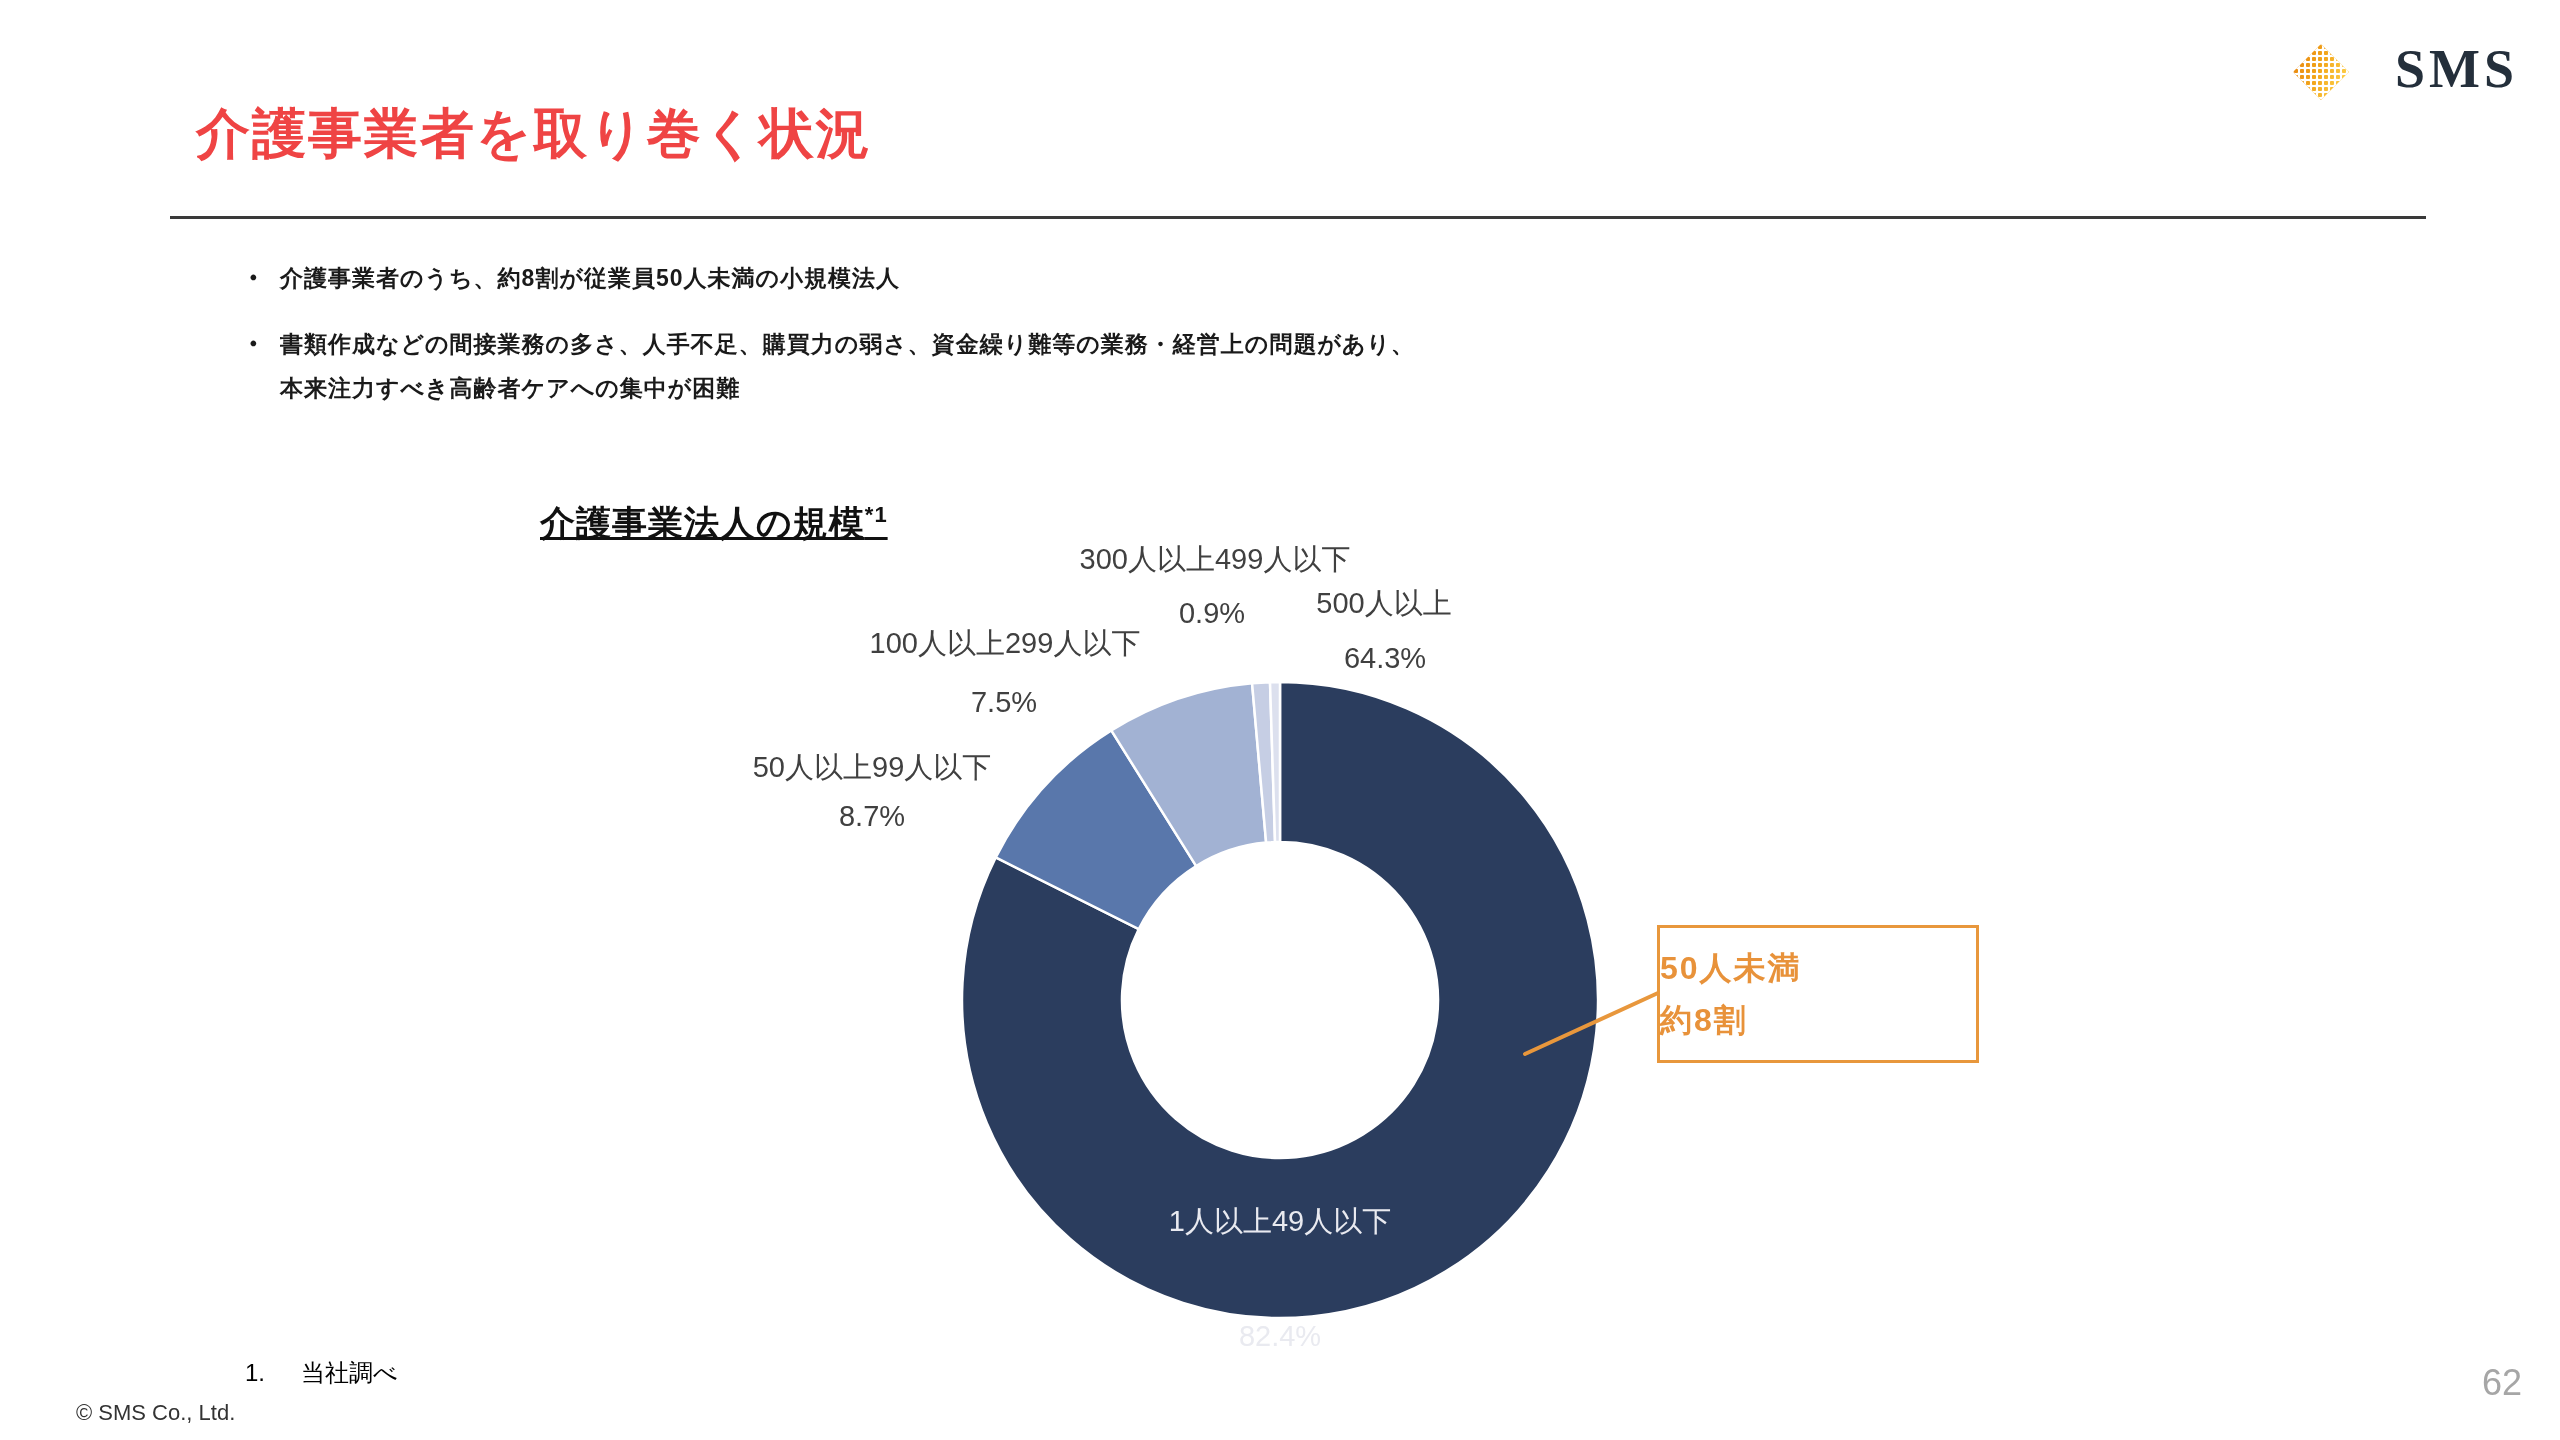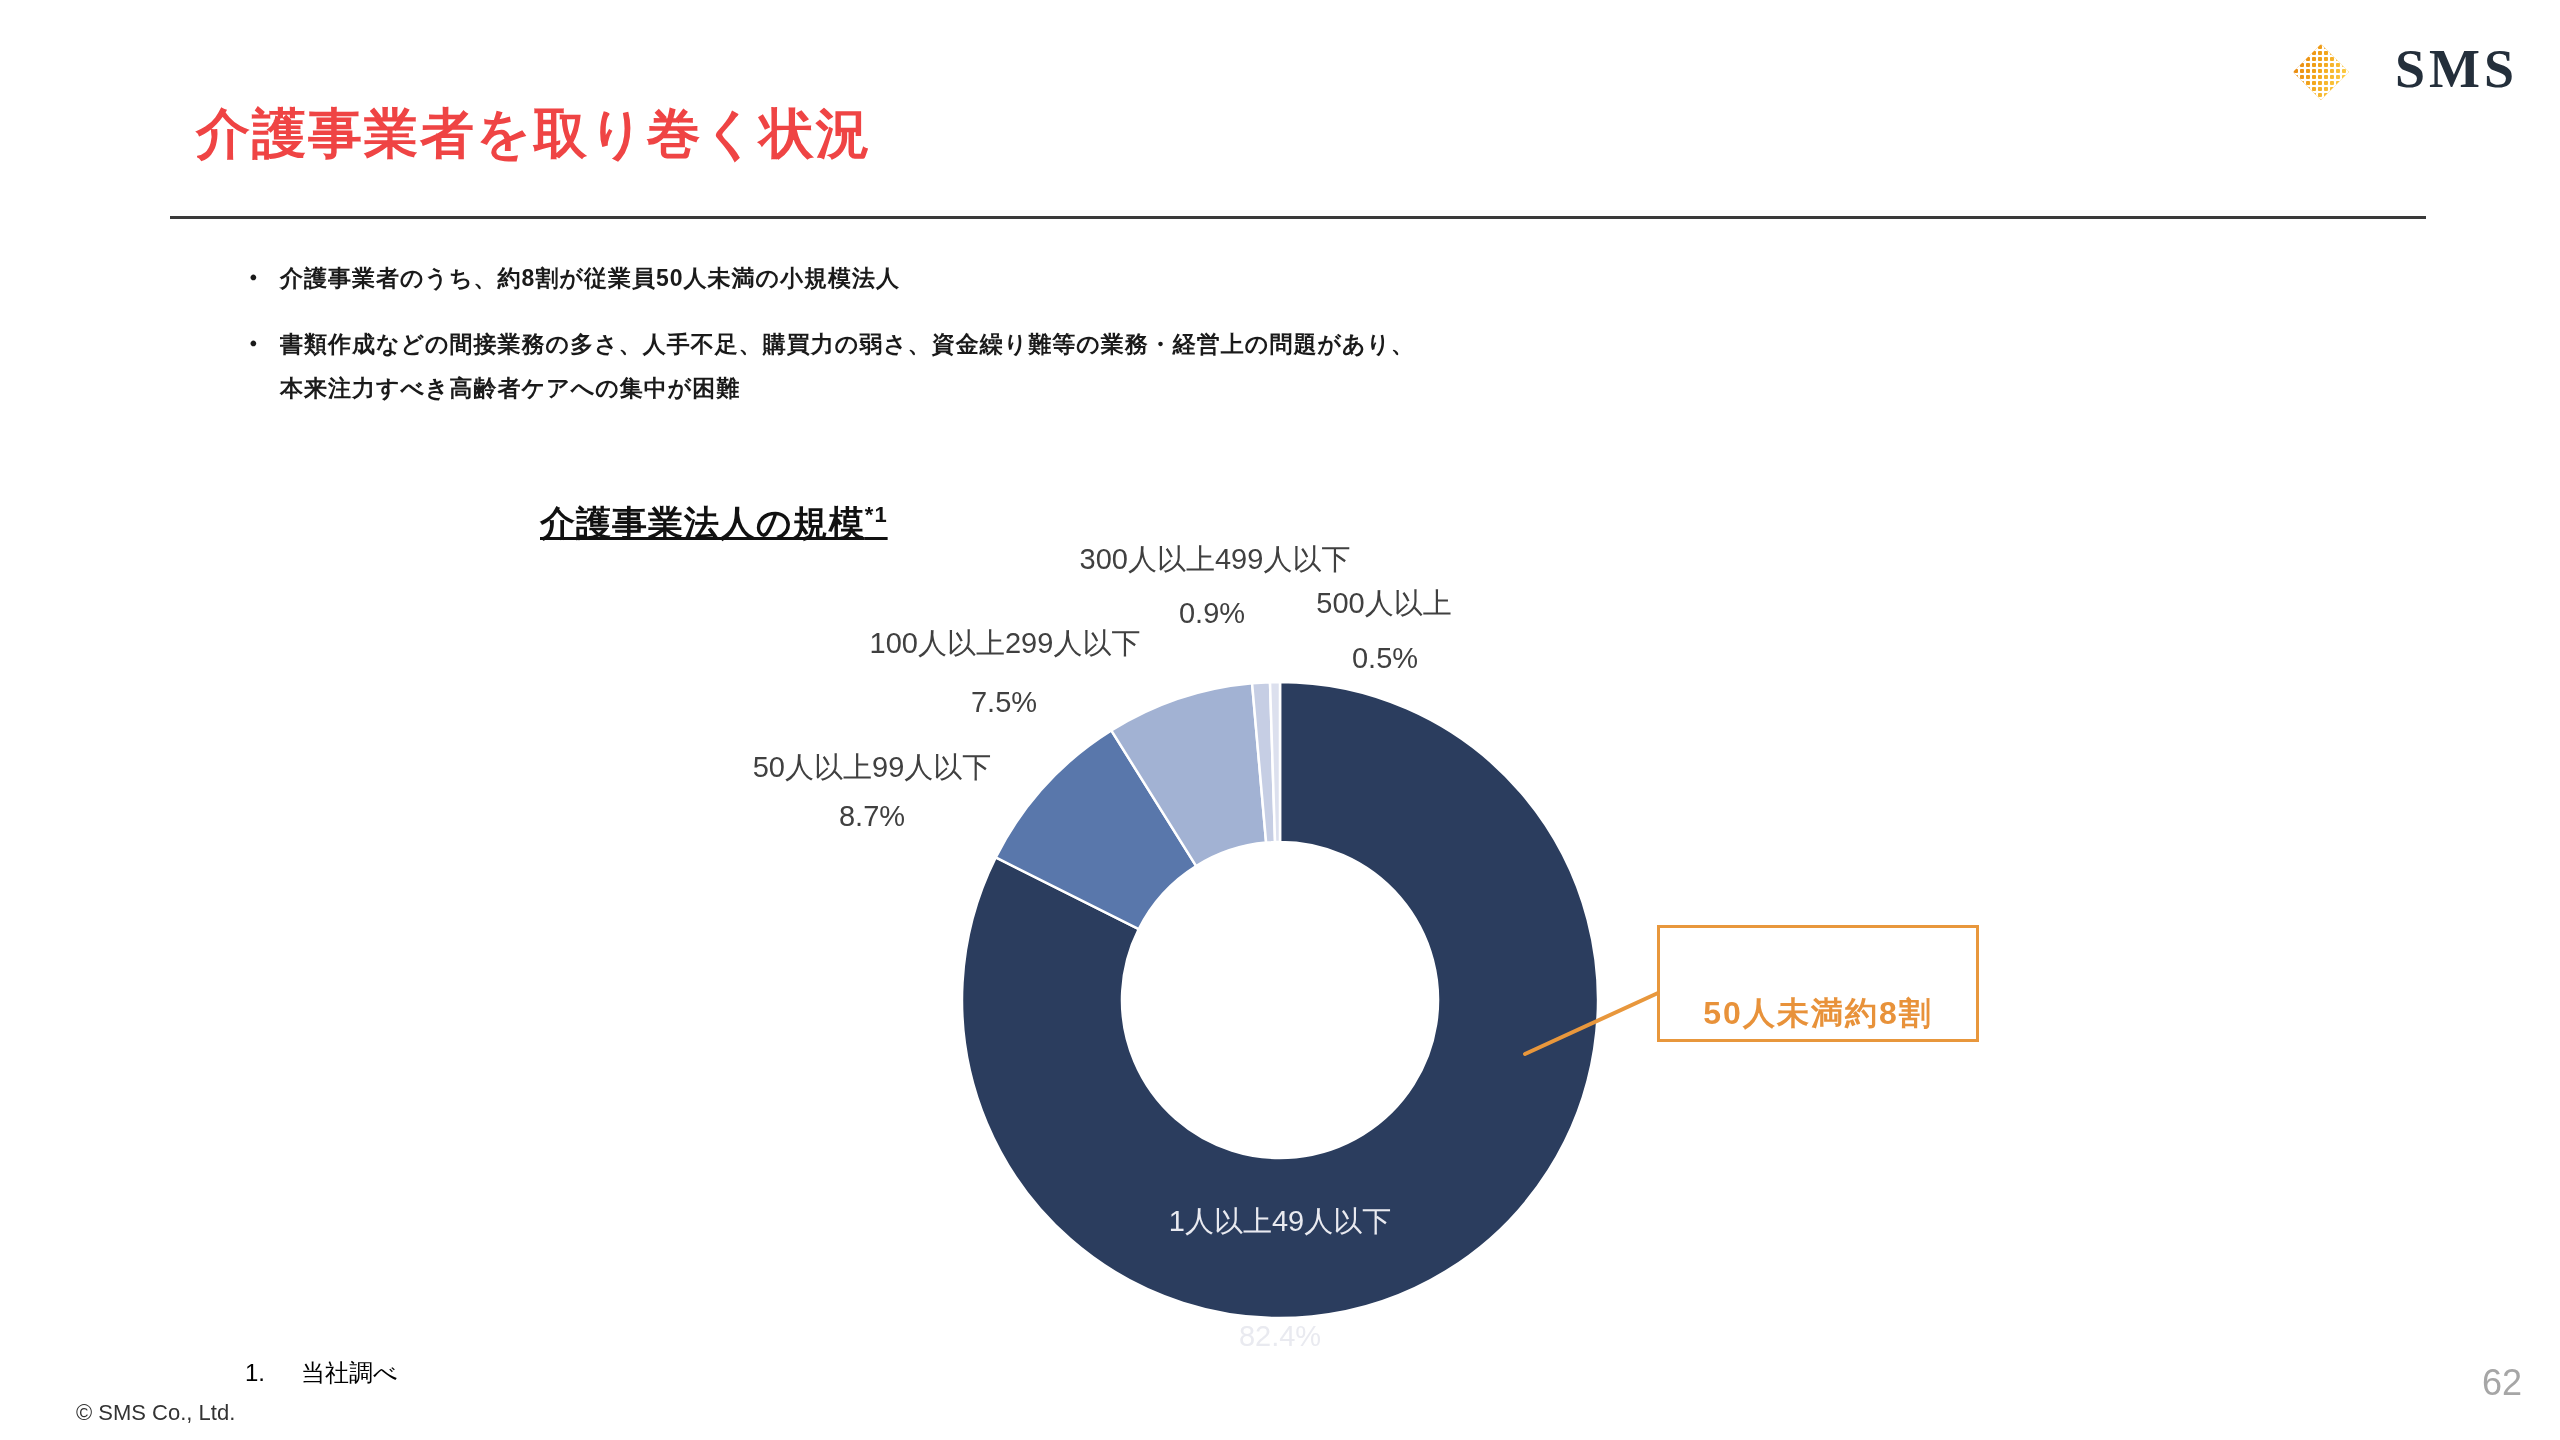"0.5%" div.lbl { text: 0.5% -> 64.3% }
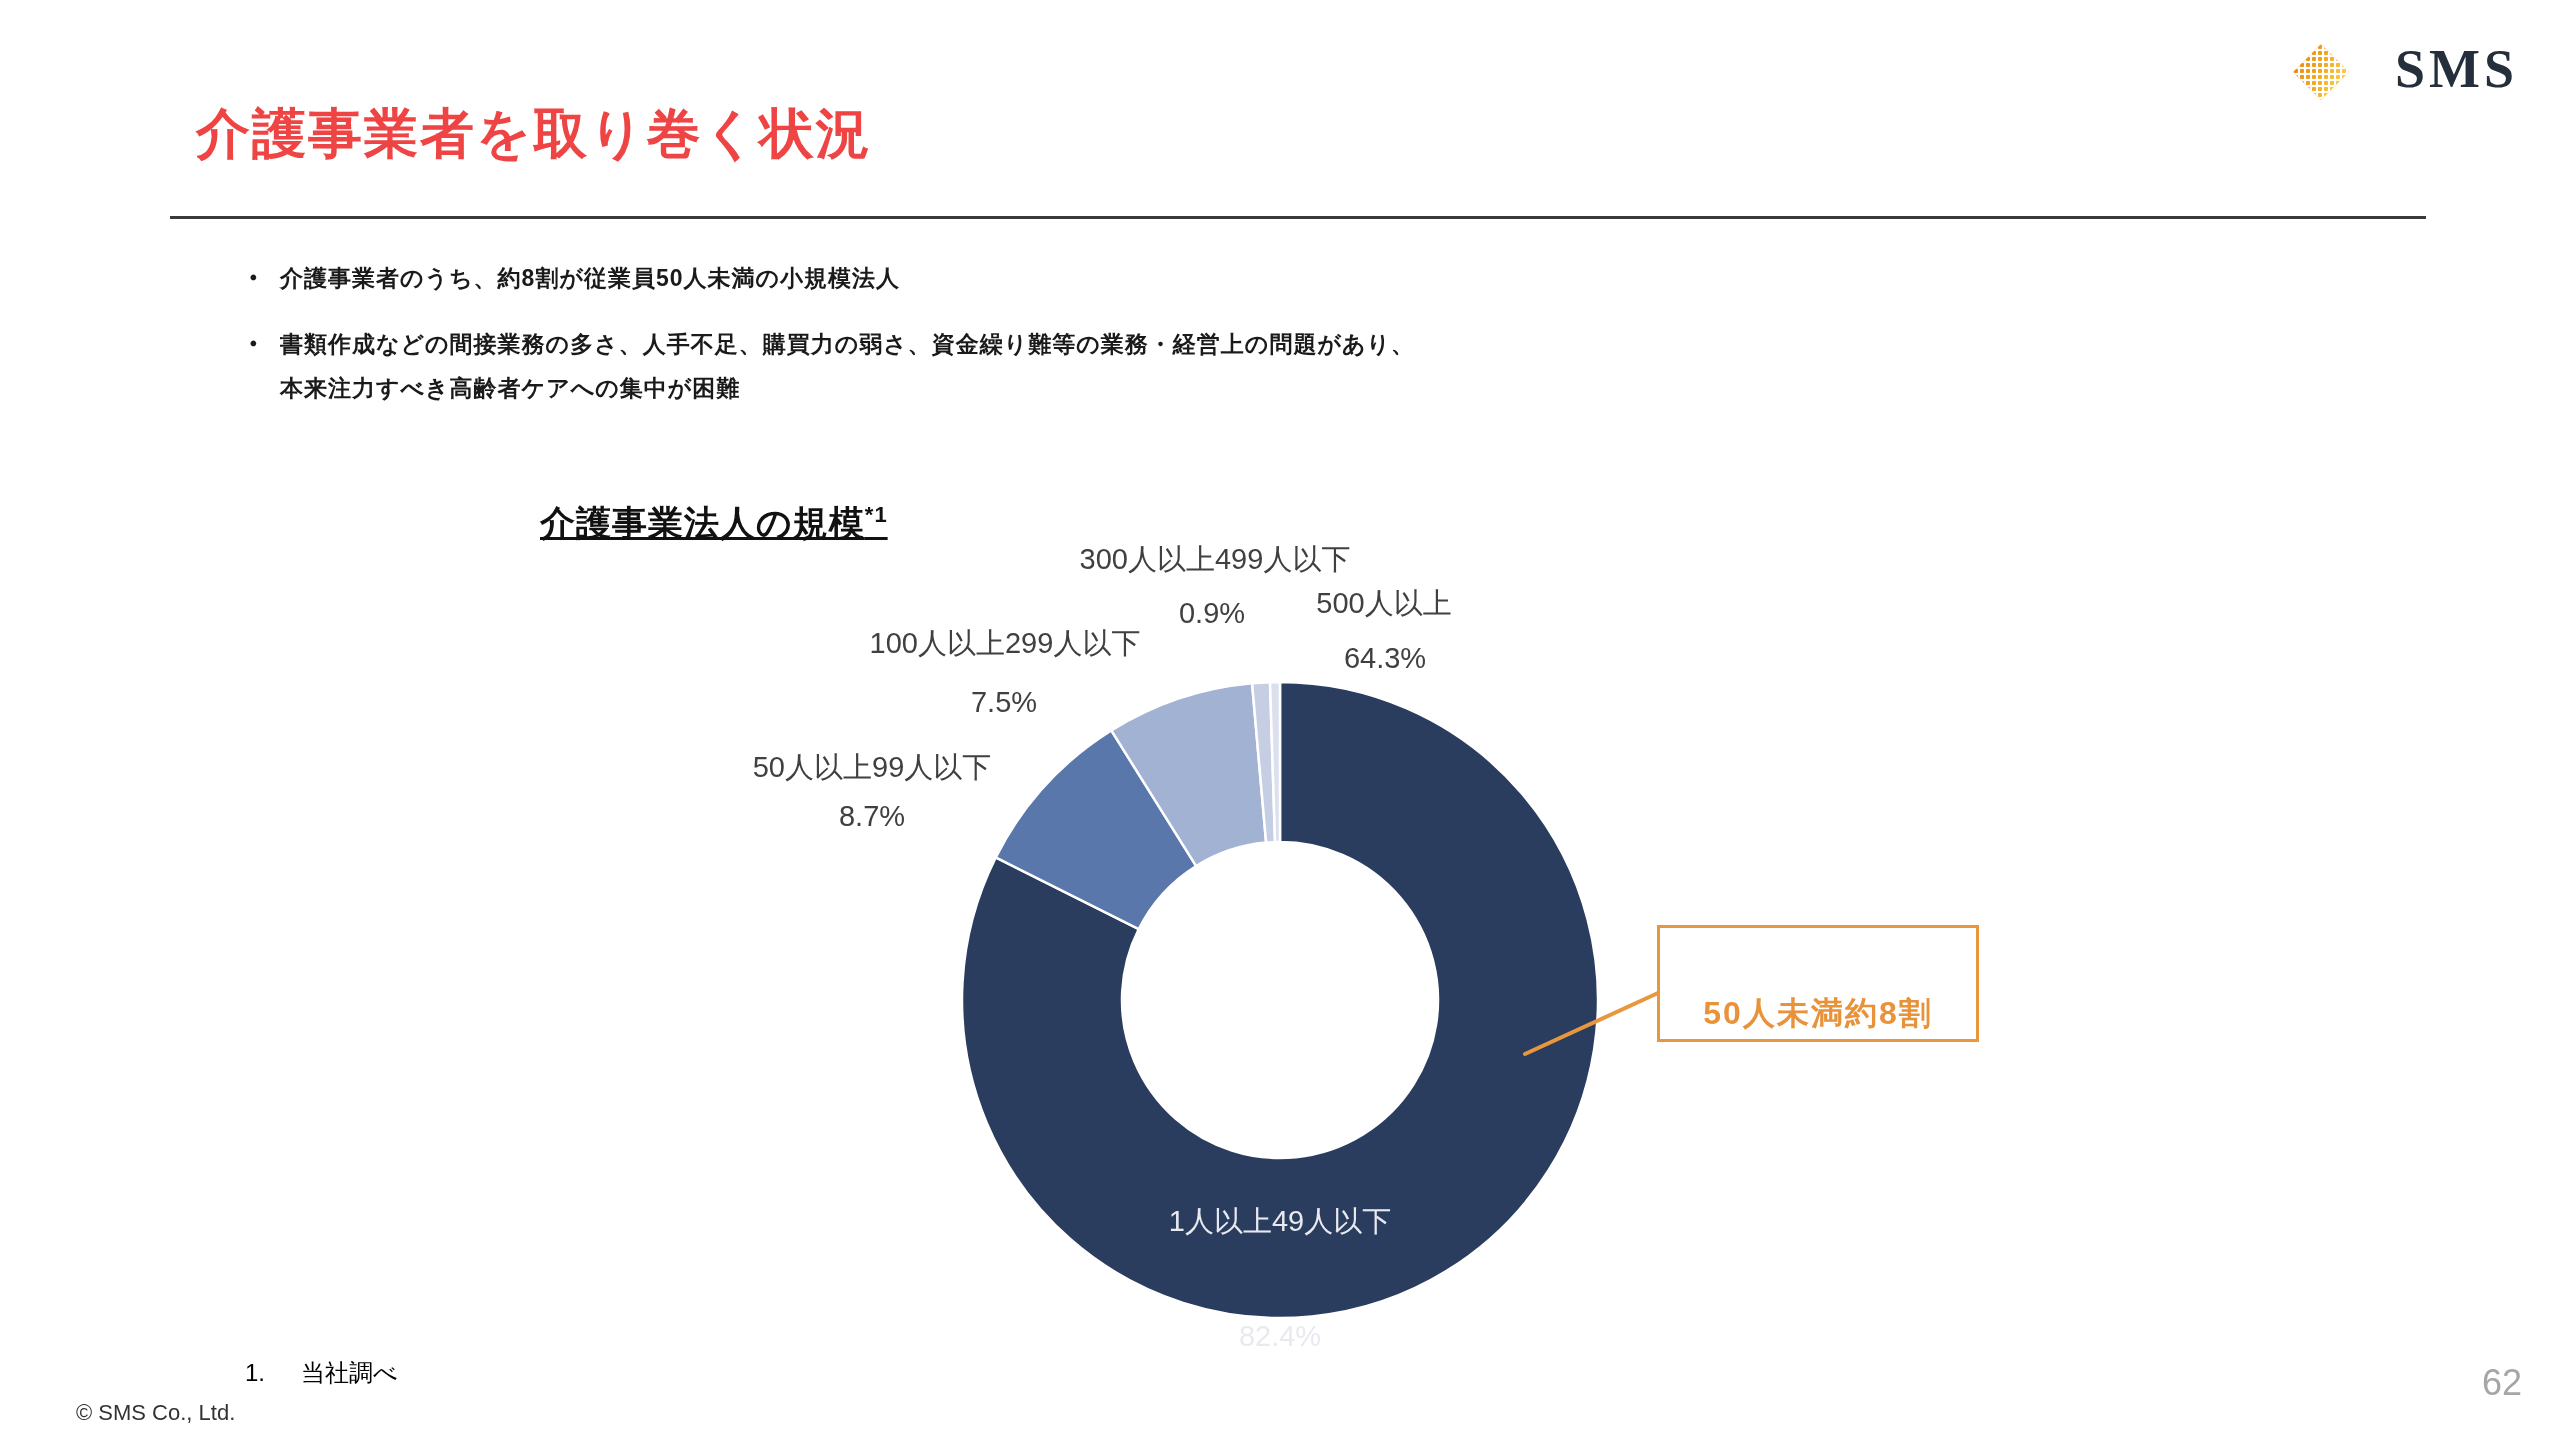"50人未満" .callout-box { align-items: flex-end -> flex-start; flex-direction: row -> column; height: 117px -> 138px }
